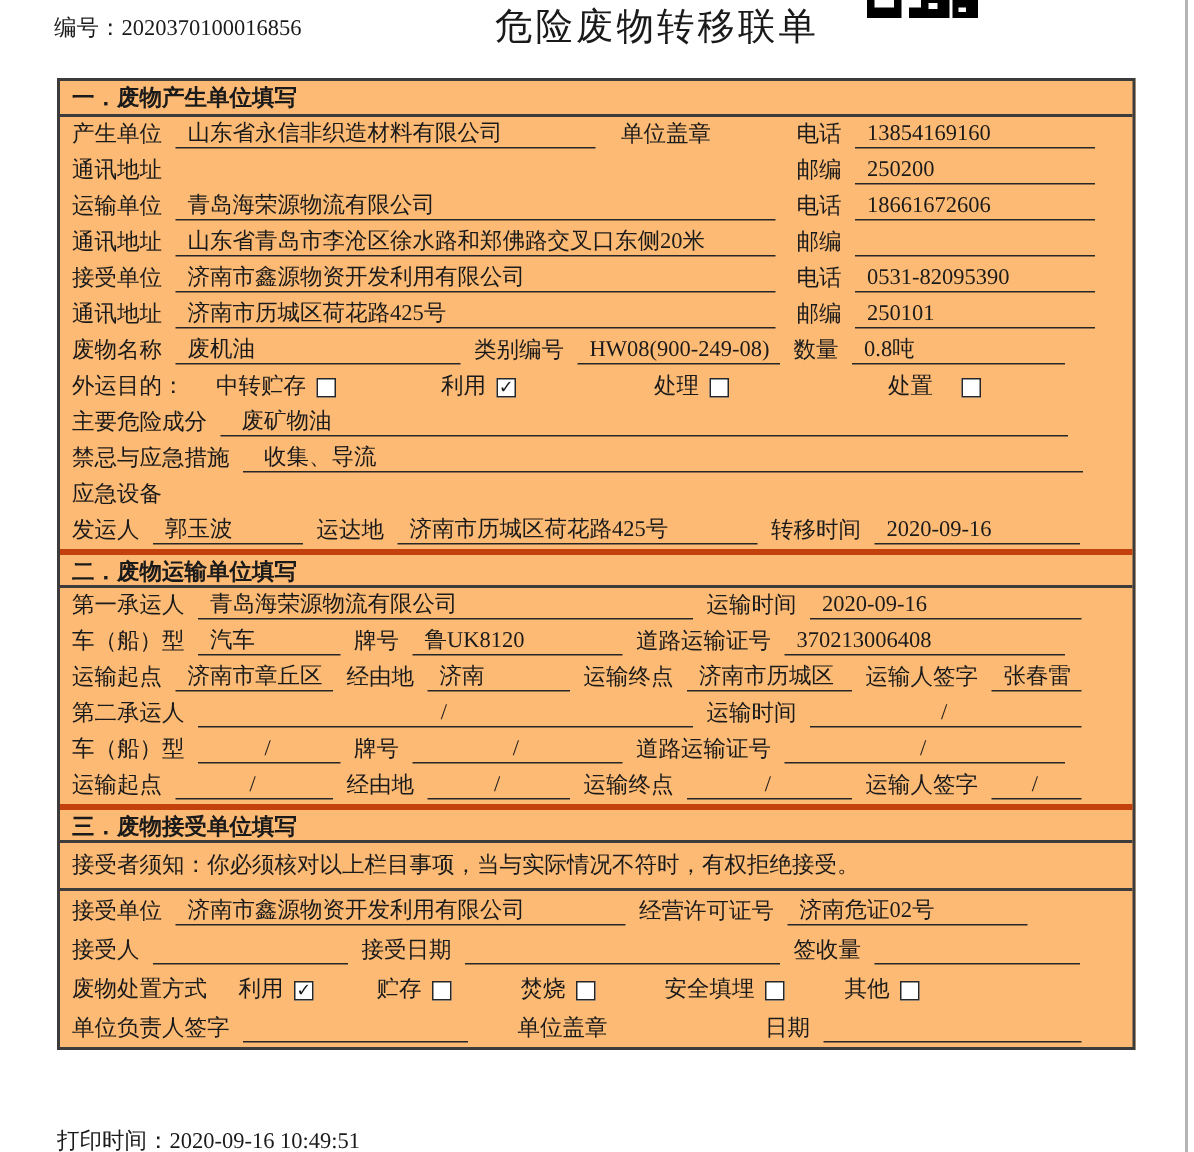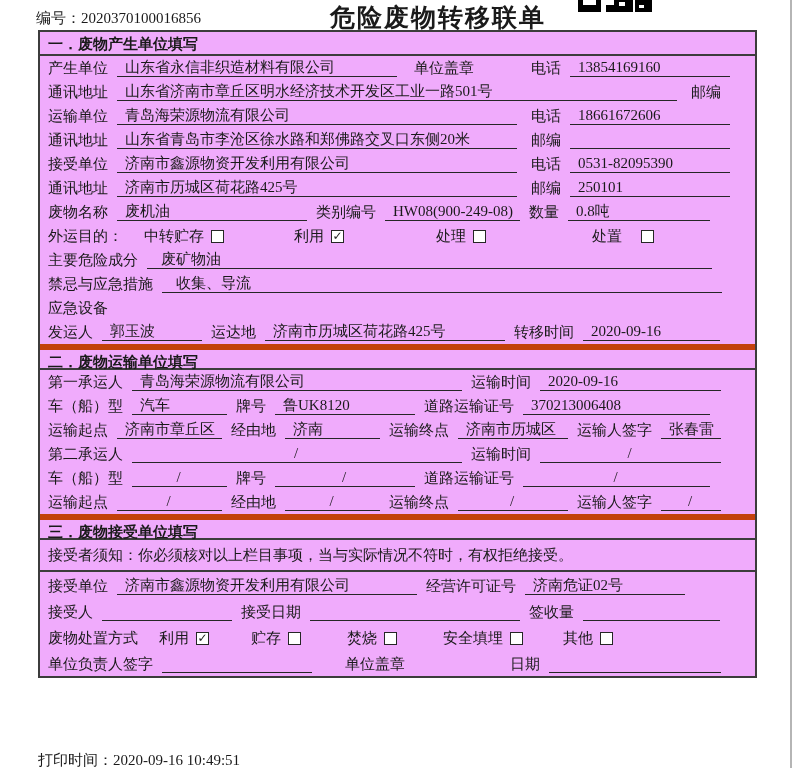"危险废物转移联单" .doc-title { font-weight: bold -> normal }
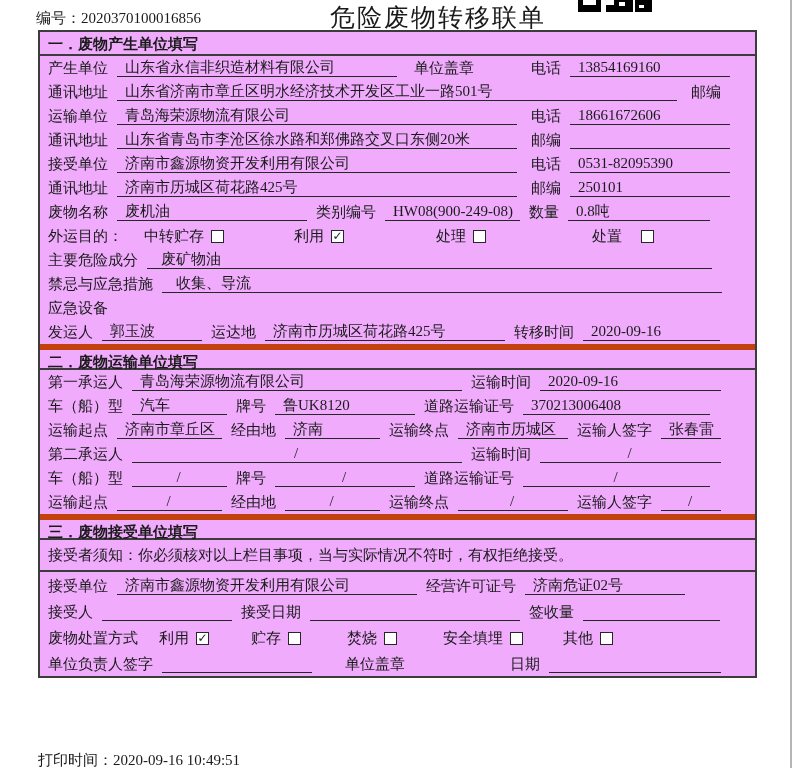"一．废物产生单位填写" .tbl { background: #f0abfc -> #fdba74; top: 30px -> 52px }
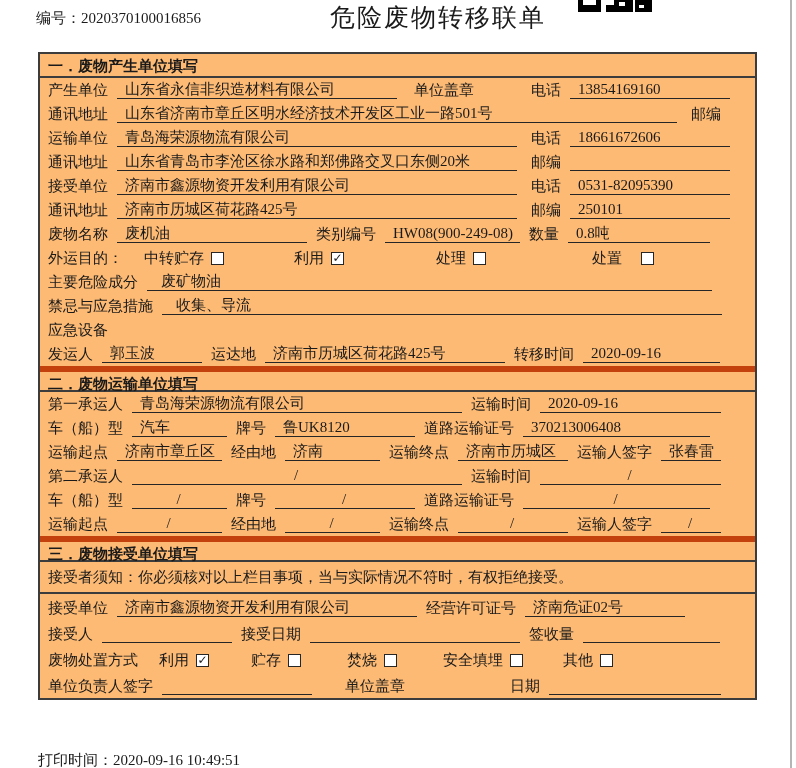"山东省济南市章丘区明水经济技术开发区工业一路501号" span.val { html: <span>山东省济南市章丘区明水经济技术开发区工业一路501号</span> -> none }
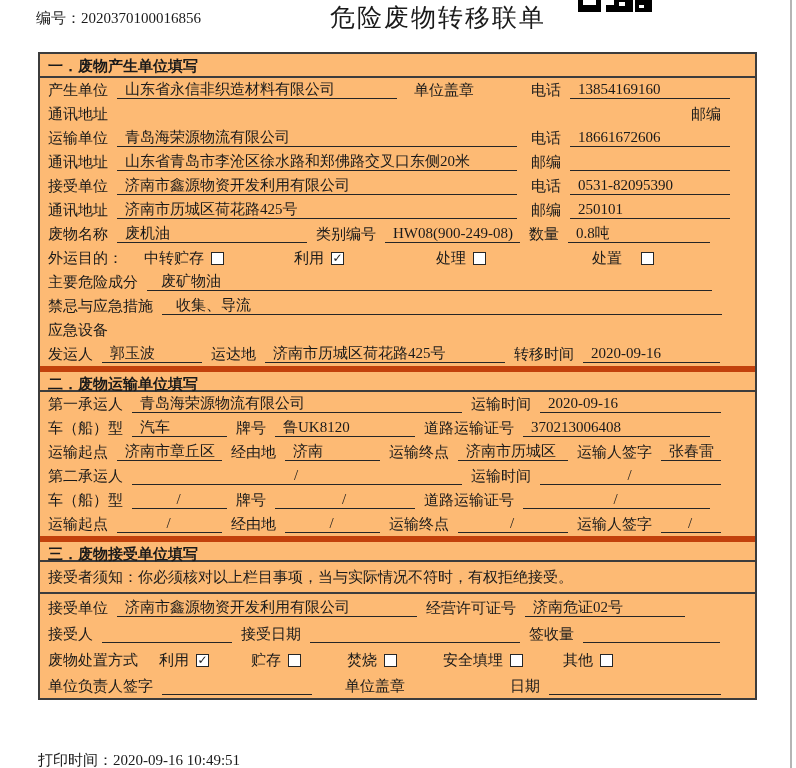"250200" span.val { html: none -> <span>250200</span> }
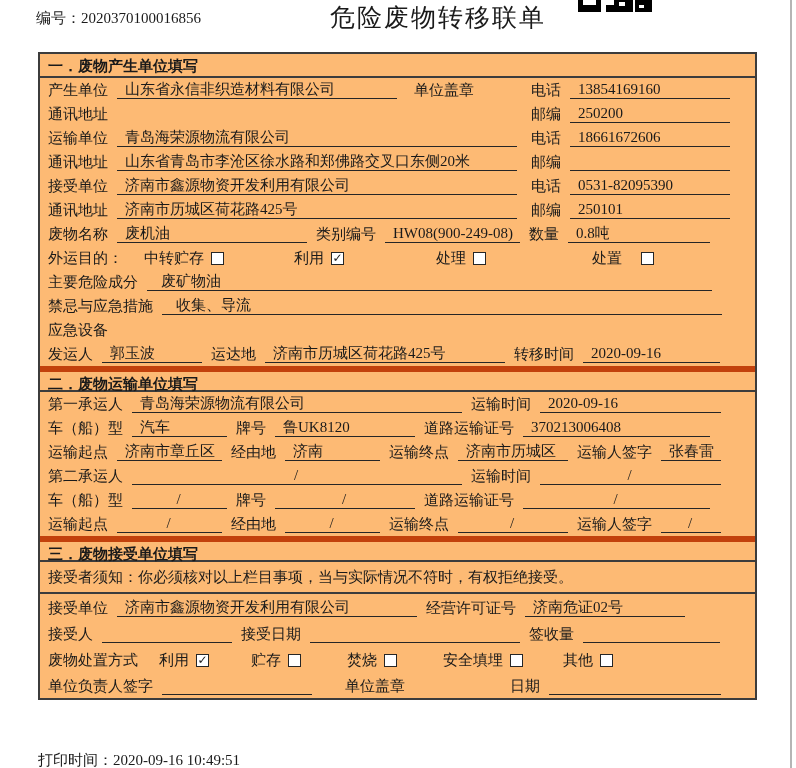"二．废物运输单位填写" .sec-h.mid { border-top: 6px solid #c2410c -> 4px solid #c2410c }
